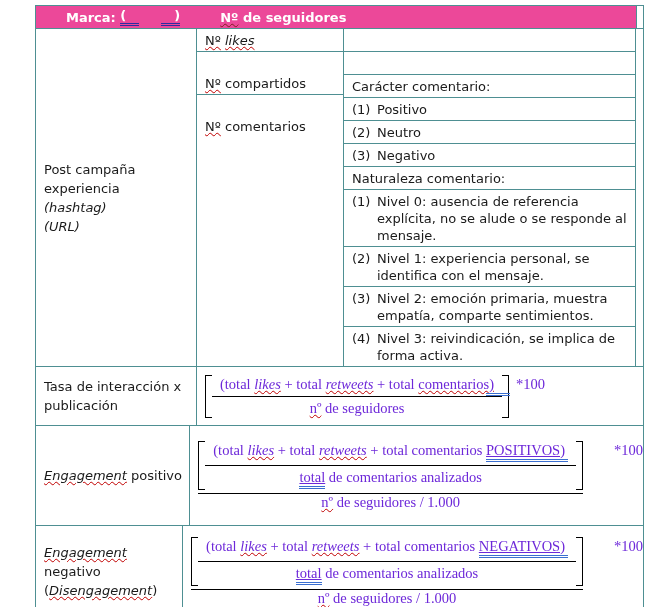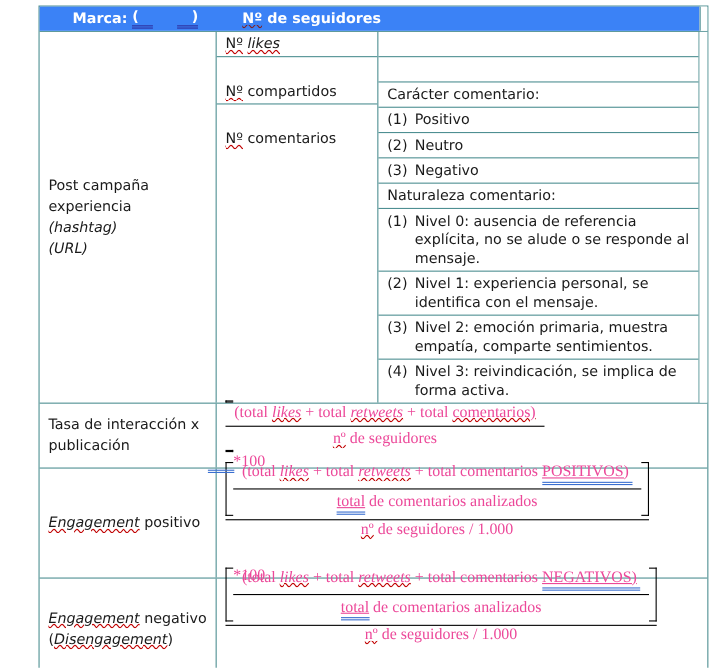"Marca:" .hdr-main { background: #3b82f6 -> #ec4899 }
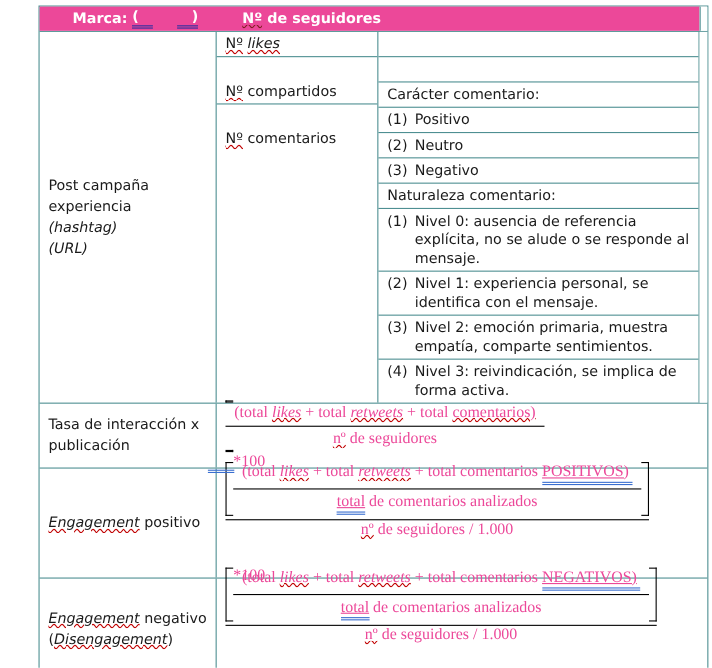"(total likes + total retweets" .fml { color: #ec4899 -> #6d28d9; flex-direction: column -> none }
